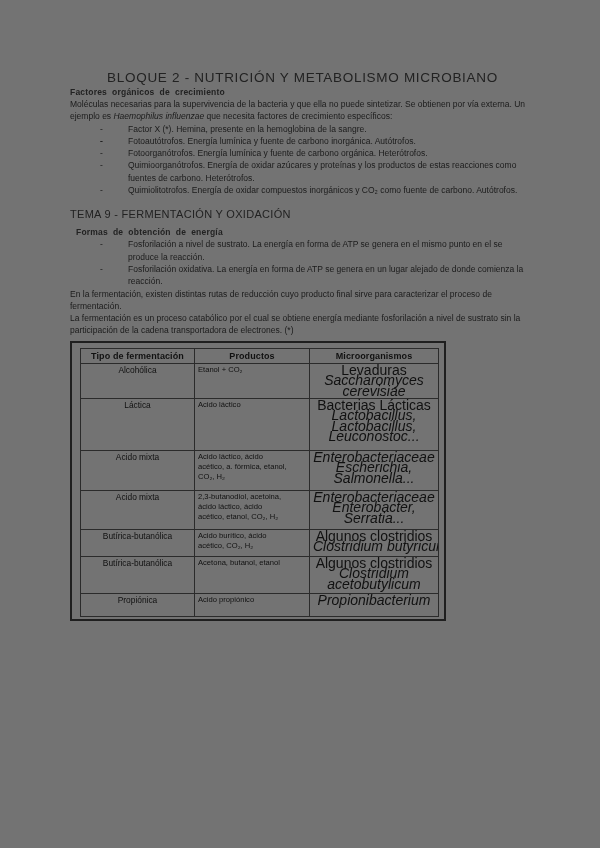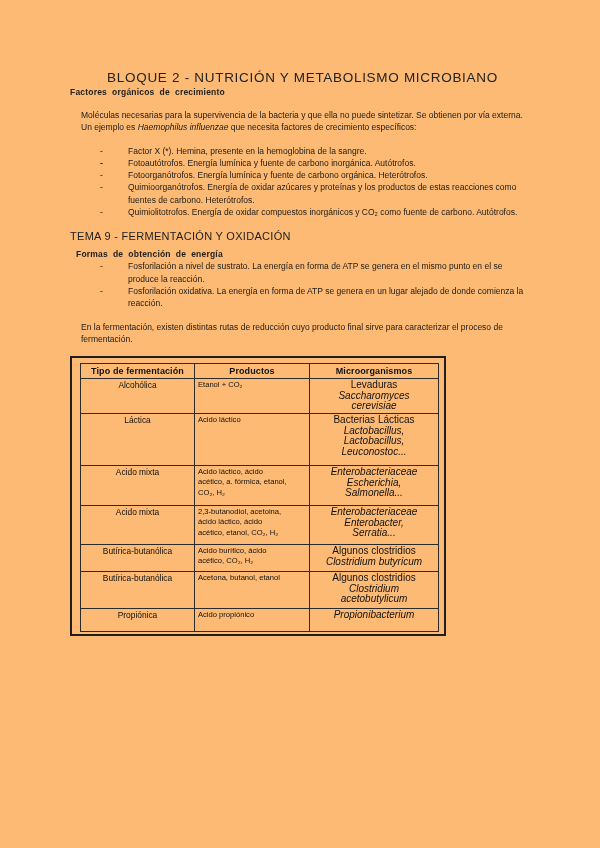"BLOQUE 2 - NUTRICIÓN Y" .page { background: #fdba74 -> #737373 }
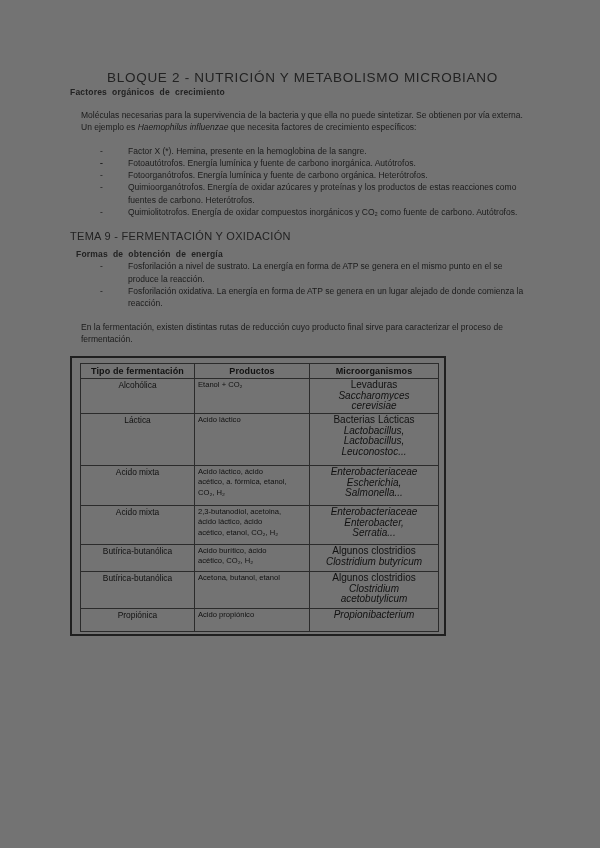"Moléculas necesarias para la" p.para { margin: 11px -> 0 }
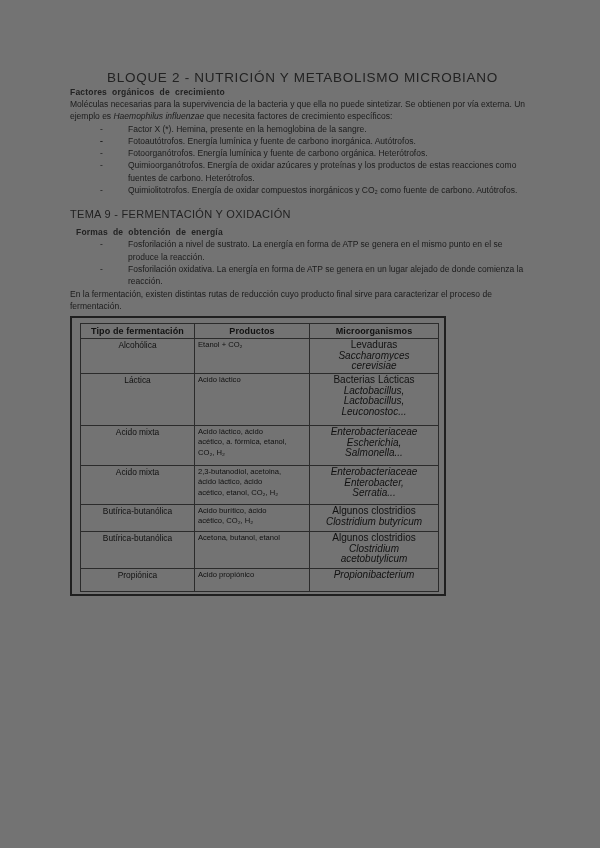"La fermentación es un proceso" p.para { html: none -> <p>La fermentación es un proceso catabólico por el cual se obtiene energía mediante fosforilación a nivel de sustrato sin la participación de la cadena transportadora de electrones. (*)</p> }
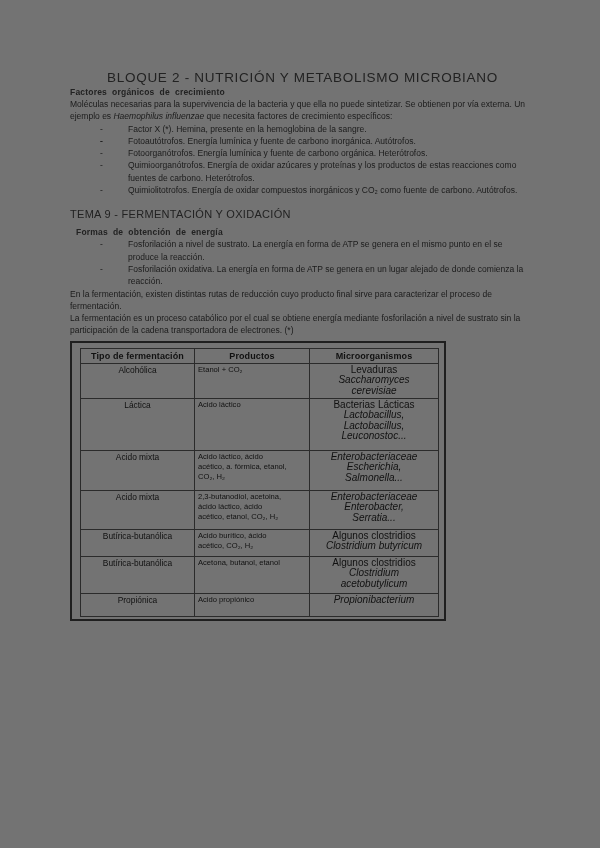"Levaduras" td.cell-micro { font-size: 10px -> 14px }
